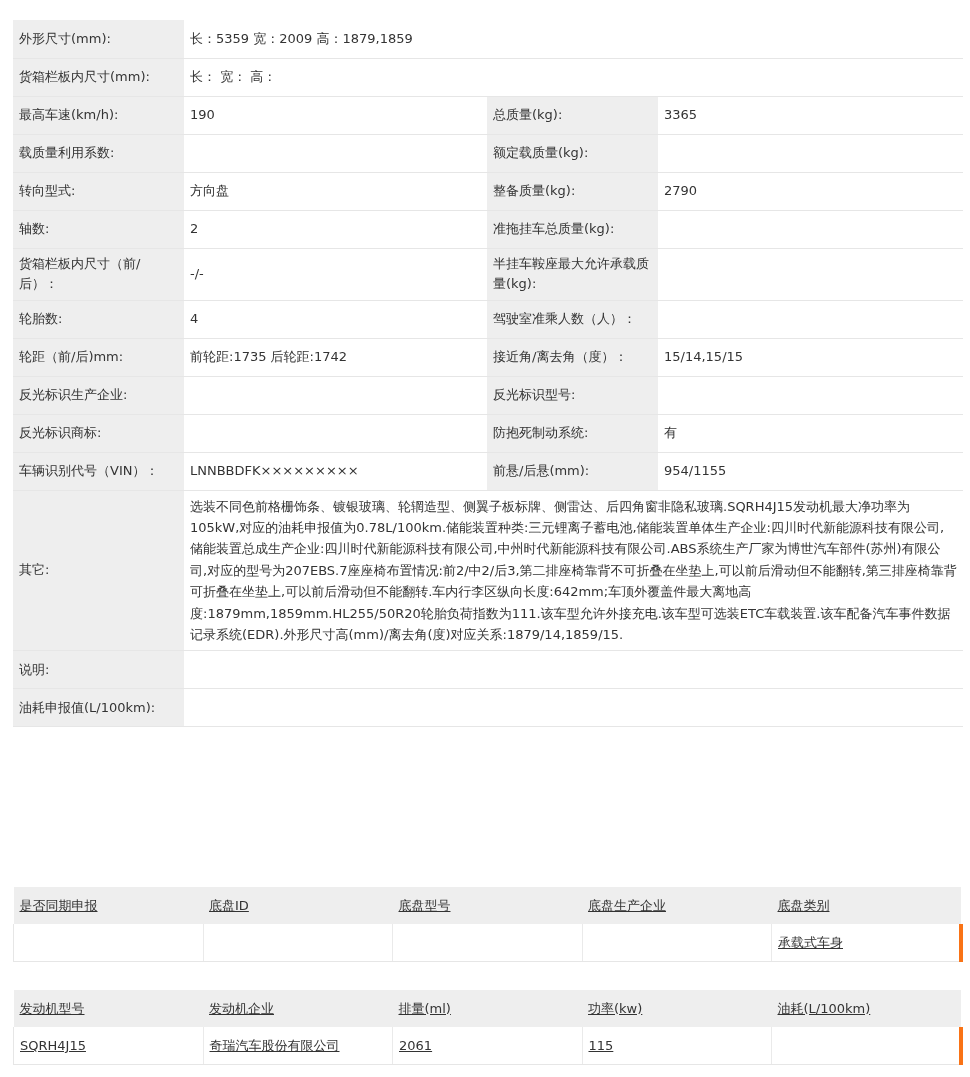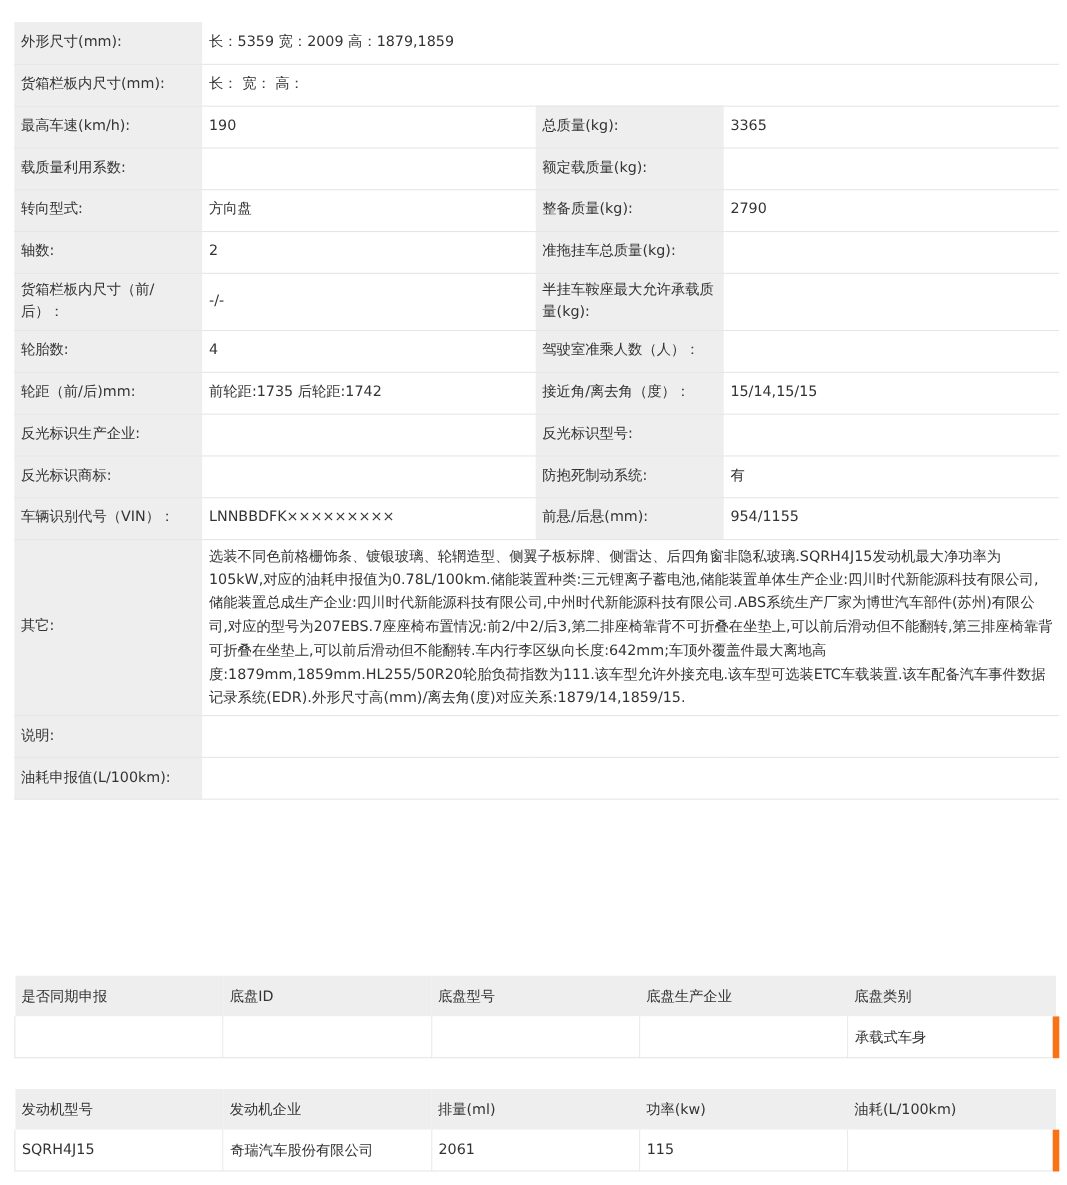"是否同期申报" .grid-table th, .grid-table td { text-decoration: none -> underline }
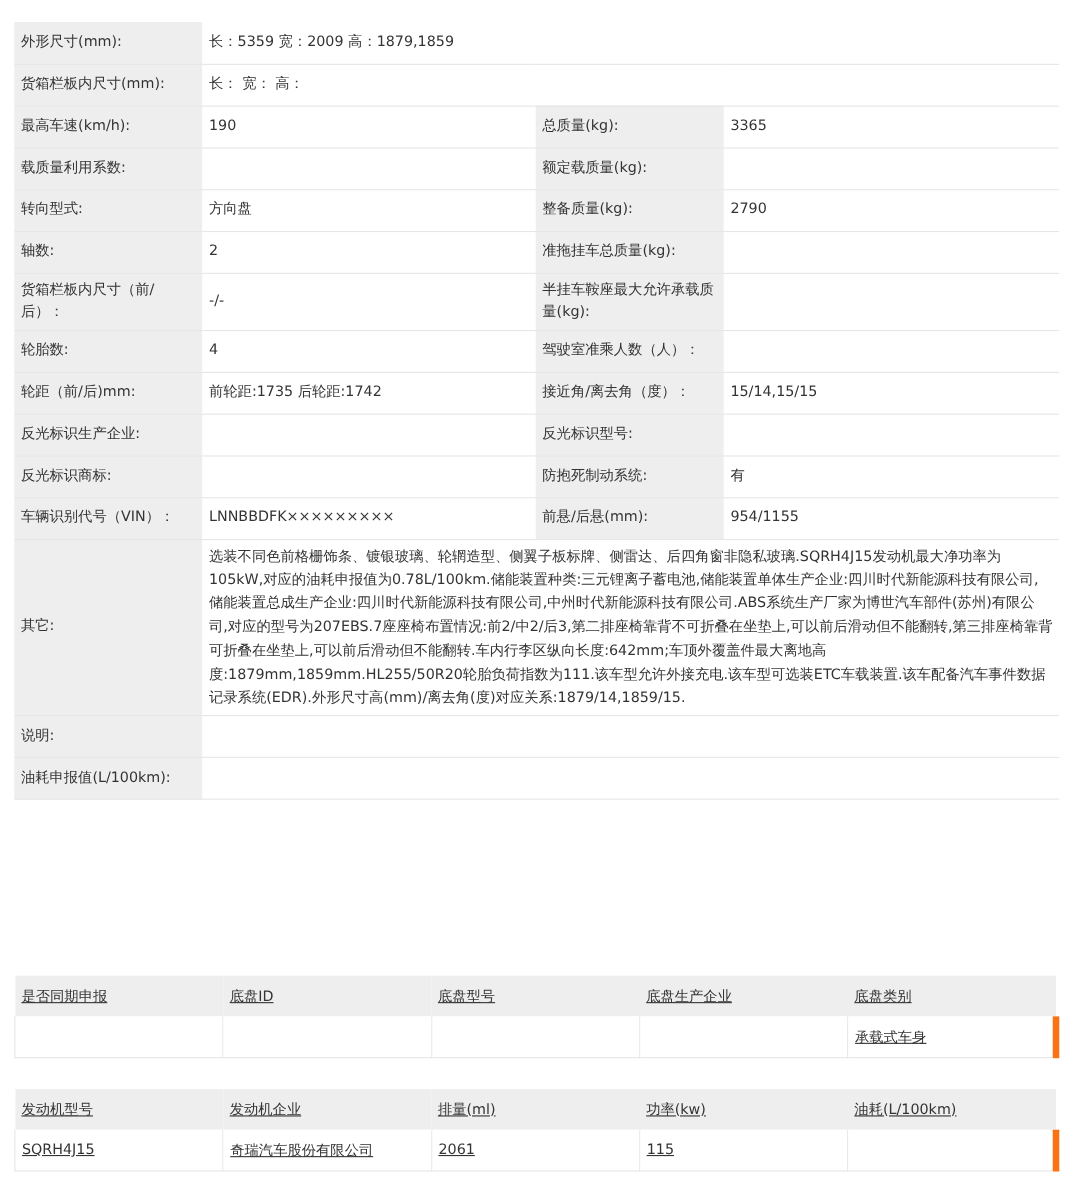"承载式车身" .grid-table td:last-child { border-right: 6px solid #f97316 -> 4px solid #f97316 }
